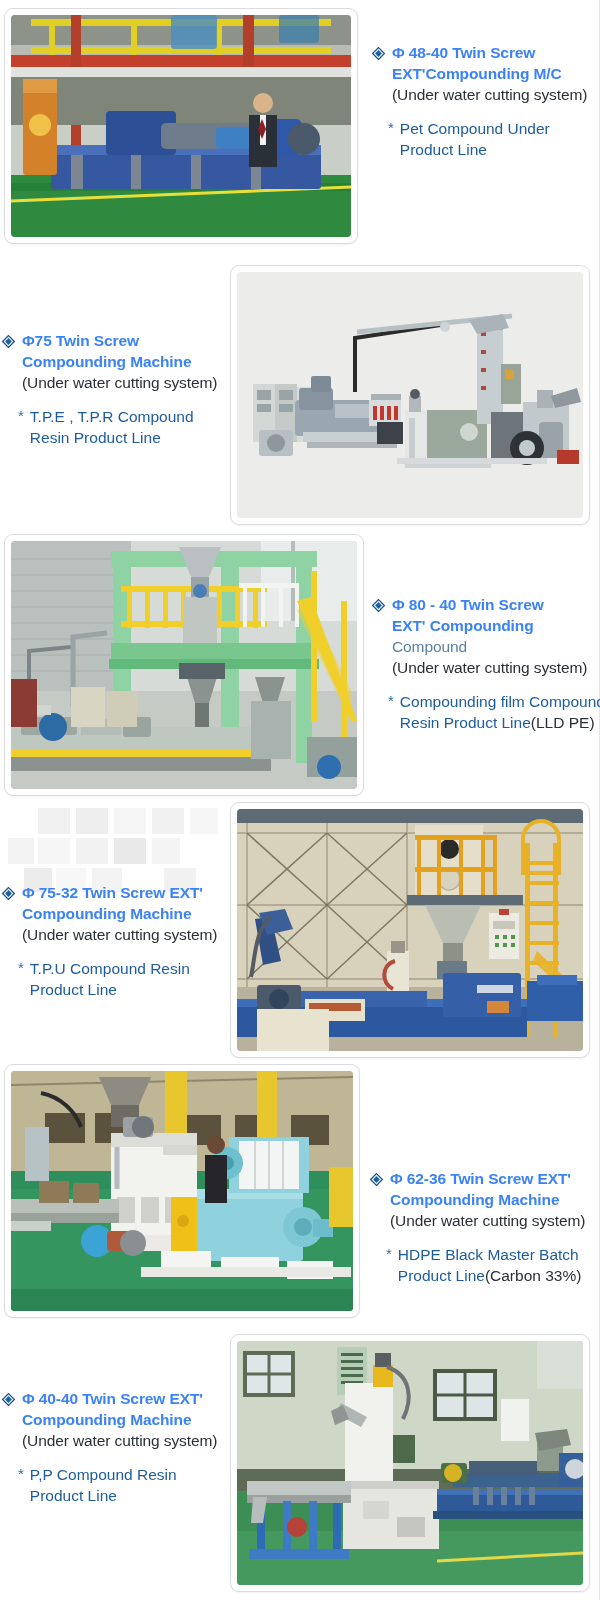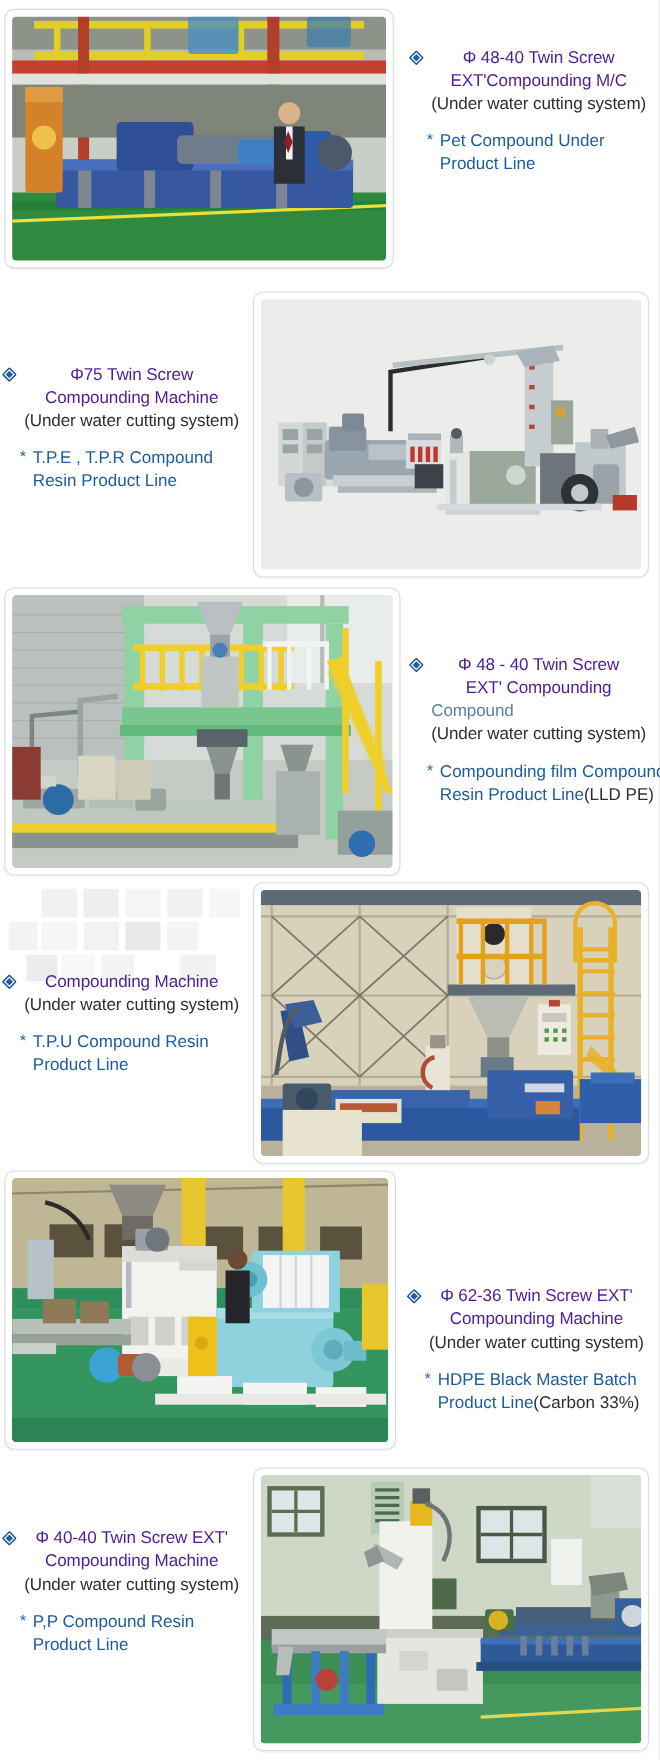"Φ 48-40 Twin Screw" .line.bold { color: #4c1d95 -> #3b82f6; font-weight: 400 -> 700; text-align: center -> none }
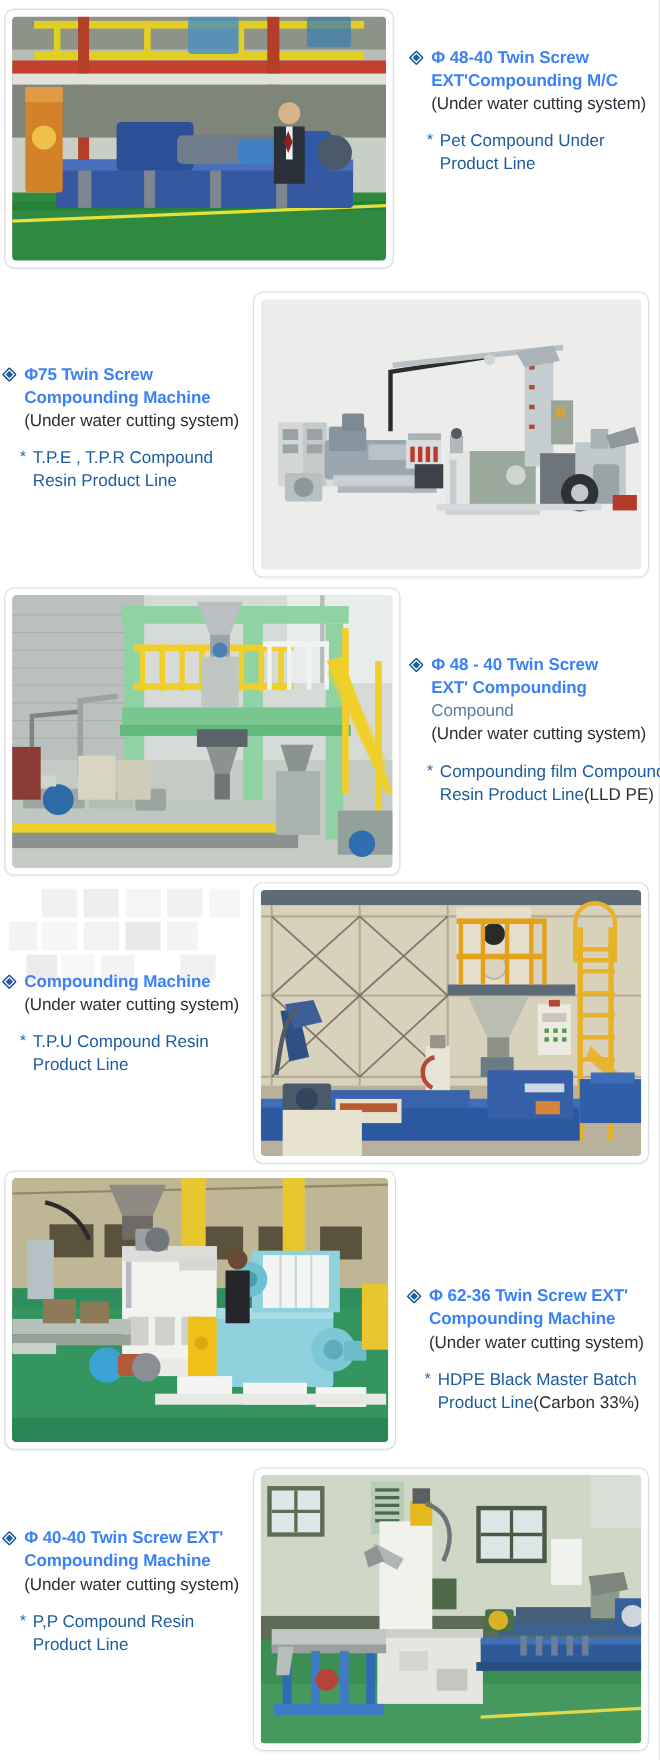"Φ 48 - 40 Twin" div.line { text: 48 -> 80 }
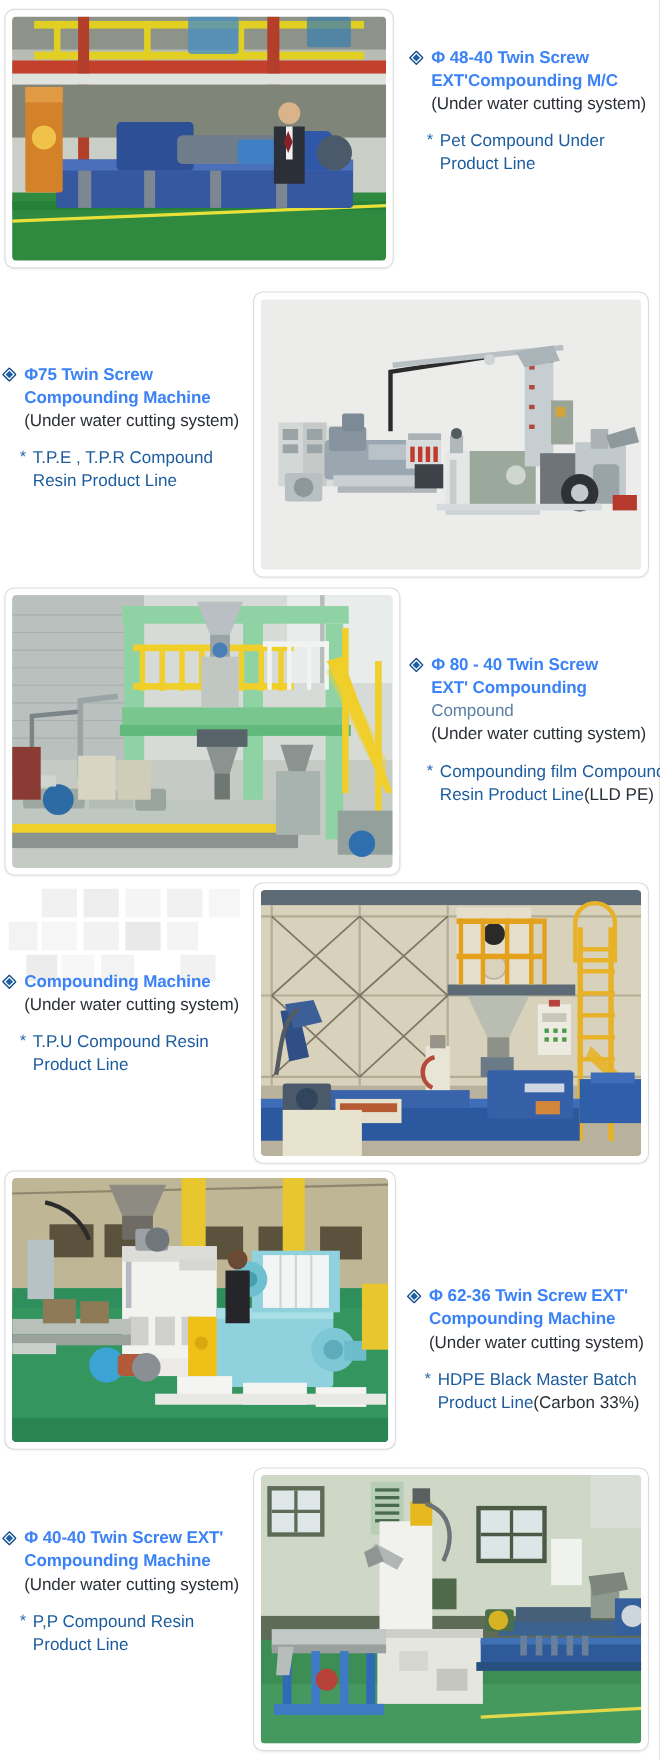"Φ 75-32 Twin Screw EXT'" div.line { html: none -> <div>Φ 75-32 Twin Screw EXT'</div> }
